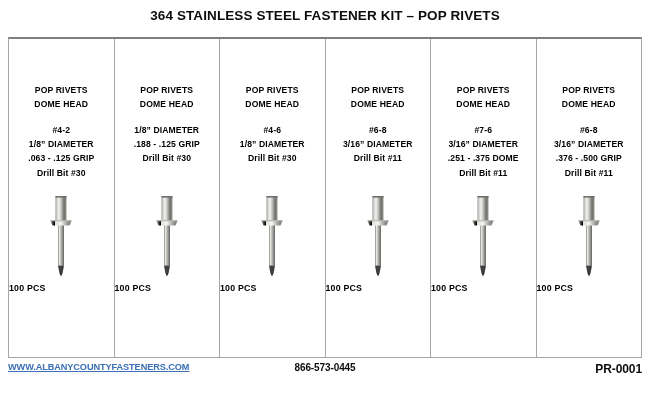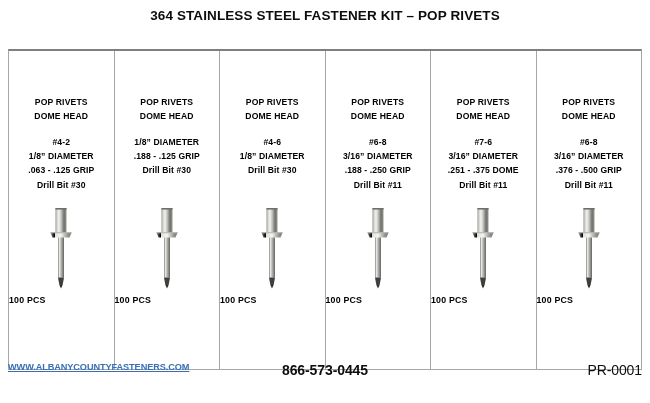"POP RIVETS" .kit-table { margin-top: 12px -> none }
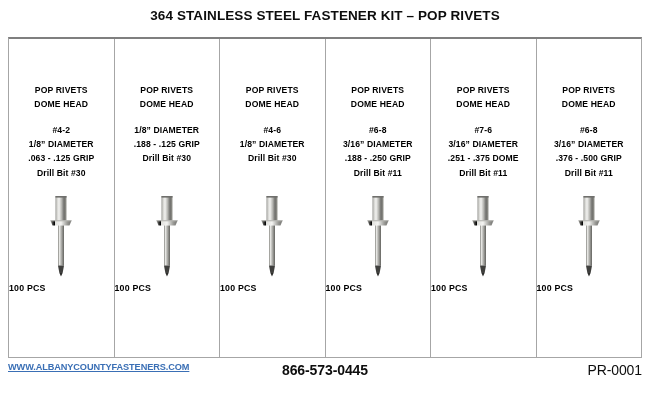".188 - .250 GRIP" div { html: <div>.188 - .250 GRIP</div> -> none }
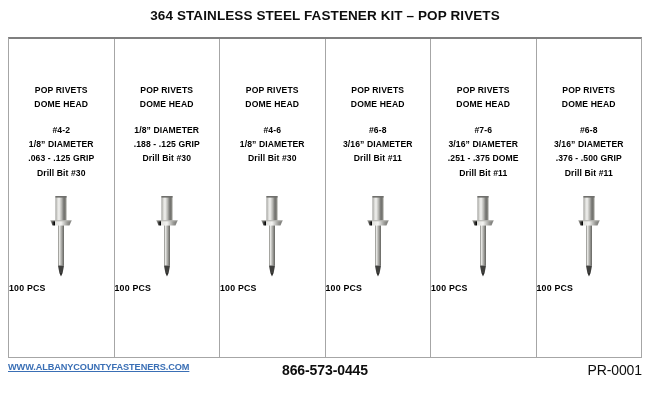"866-573-0445" .footer-phone { font-size: 14px -> 10px }
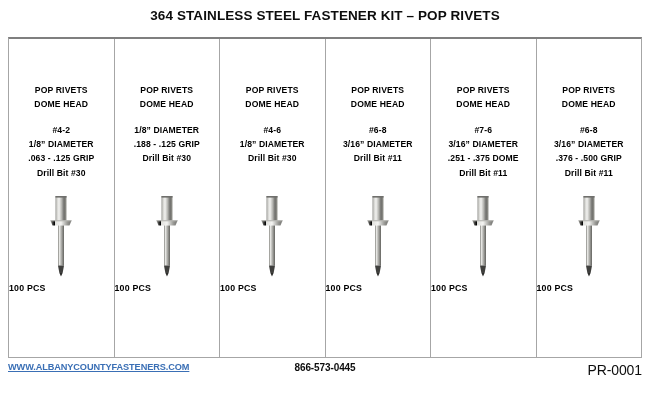"PR-0001" .footer-partno { font-size: 14px -> 12px; font-weight: normal -> bold }
